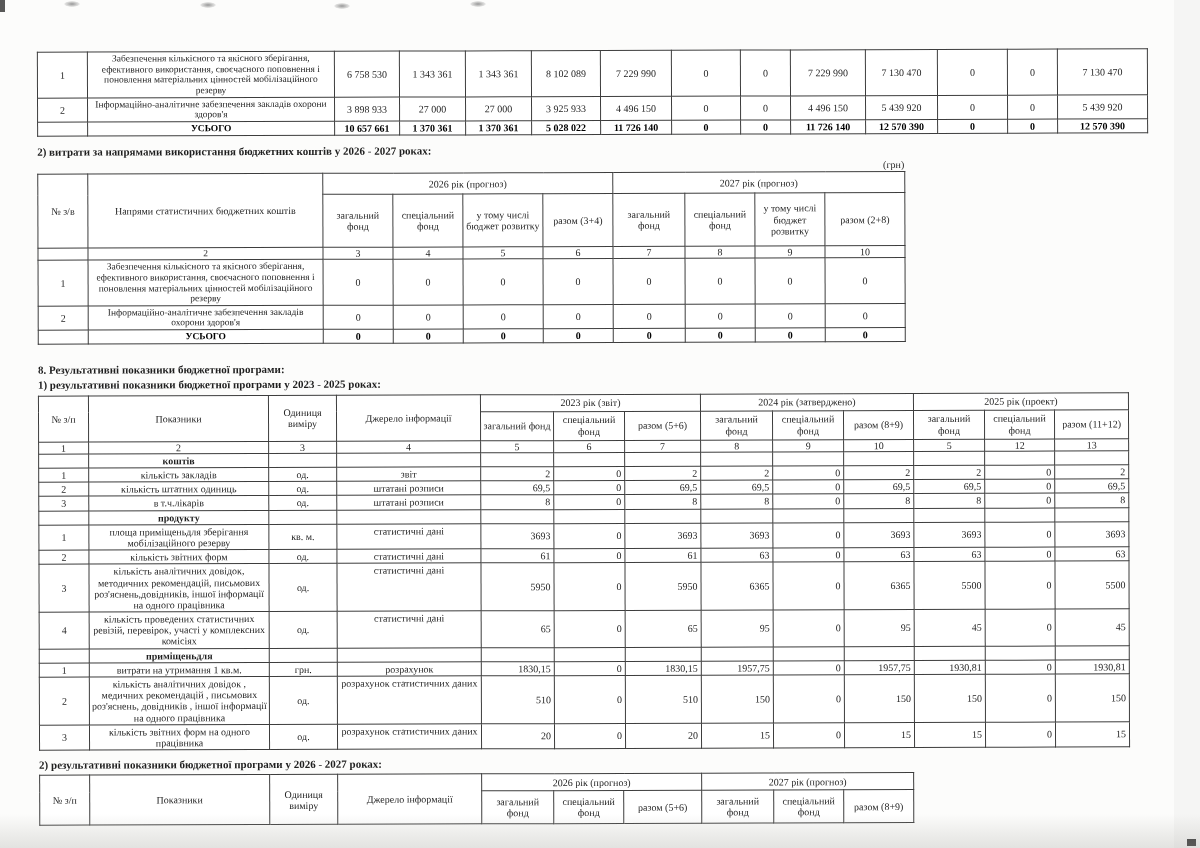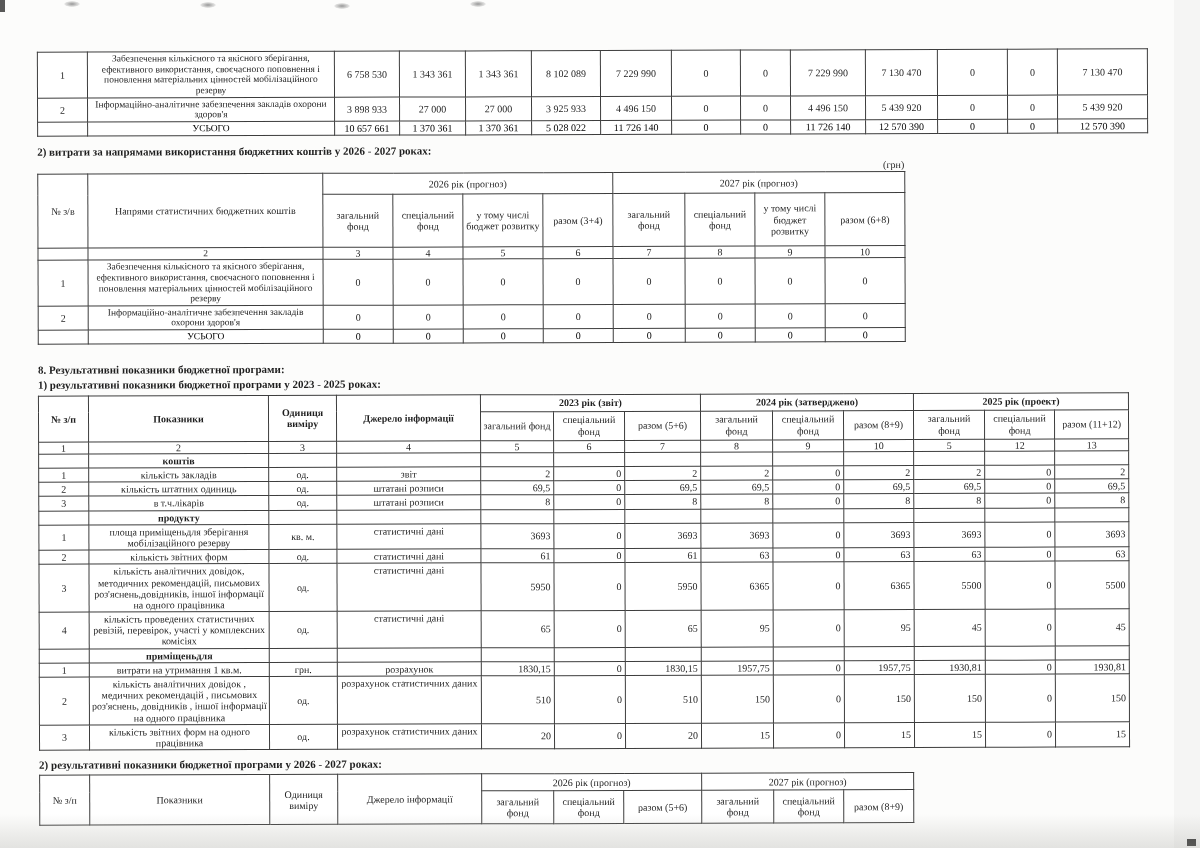"УСЬОГО" tr.total td { font-weight: normal -> bold }
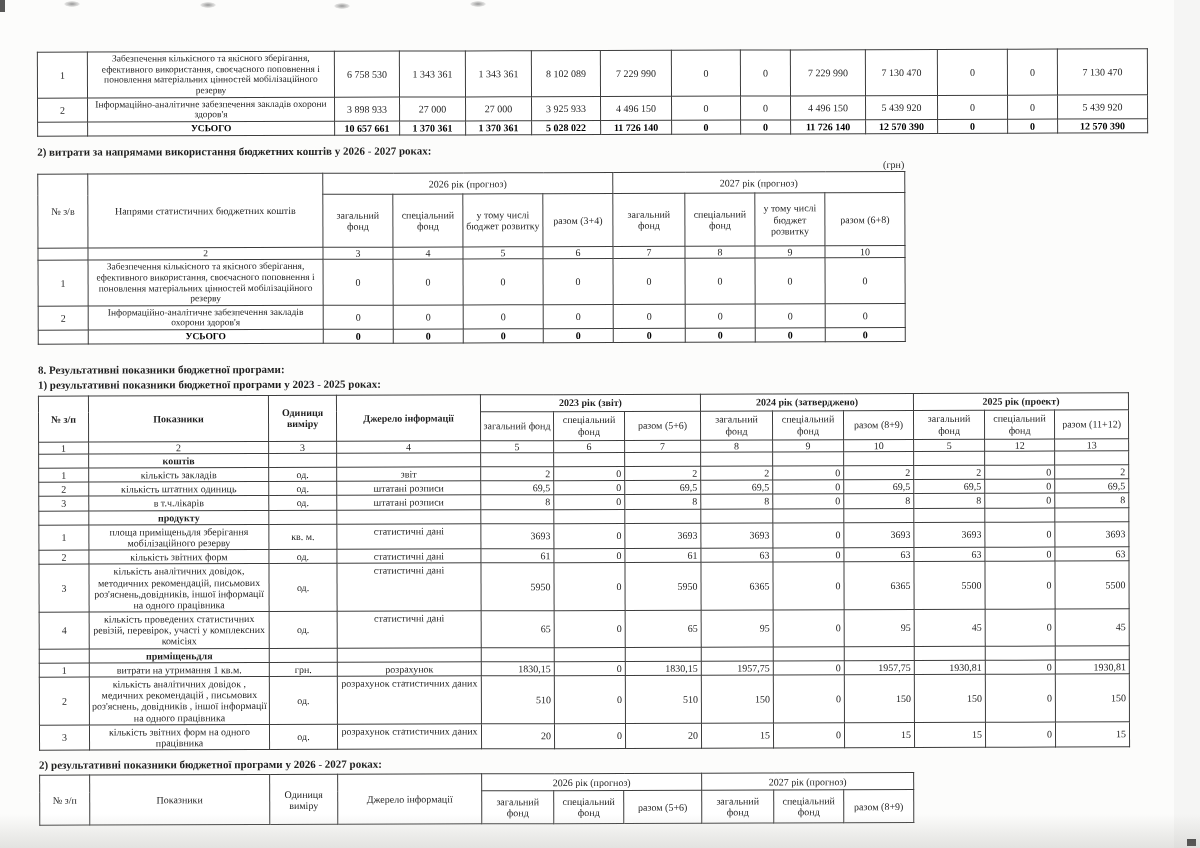"разом (6+8)" th { text: 6+8 -> 2+8 }
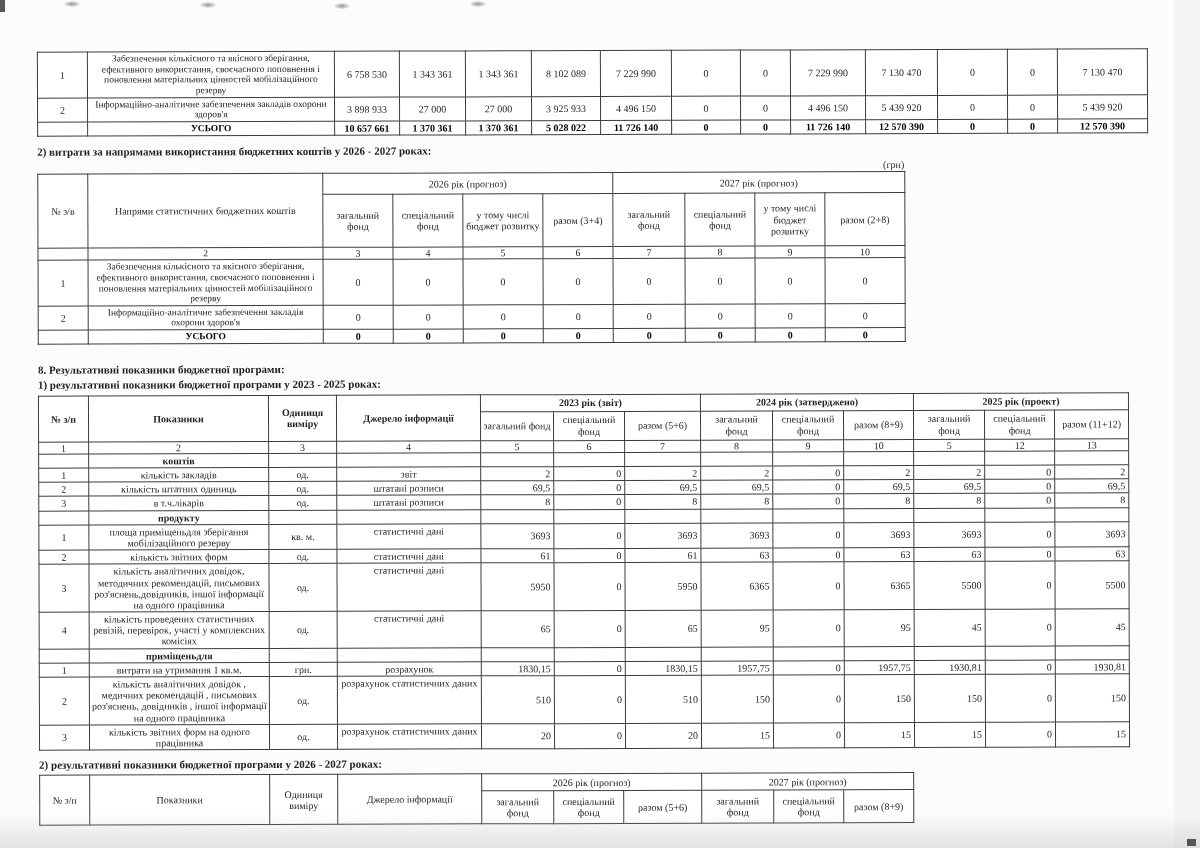"2023 рік (звіт)" #t3 thead tr:first-child th { font-weight: bold -> none }
